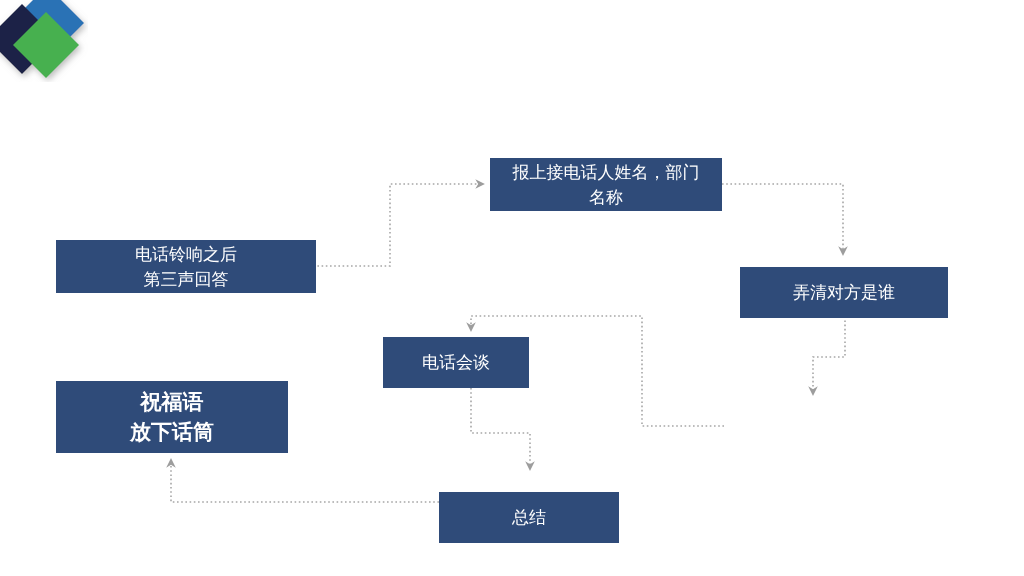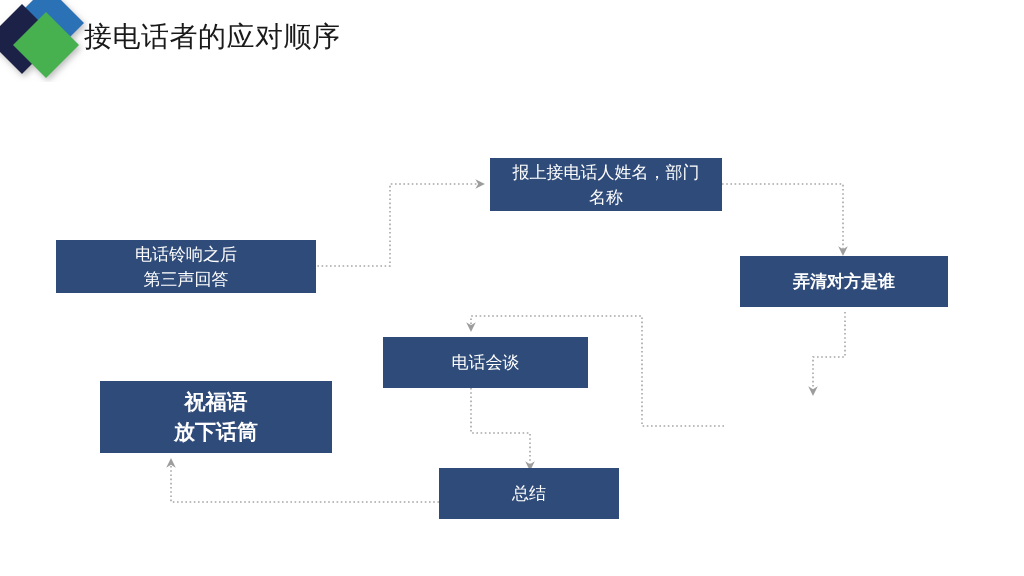"接电话者的应对顺序" div { html: <div>接电话者的应对顺序</div> -> none }
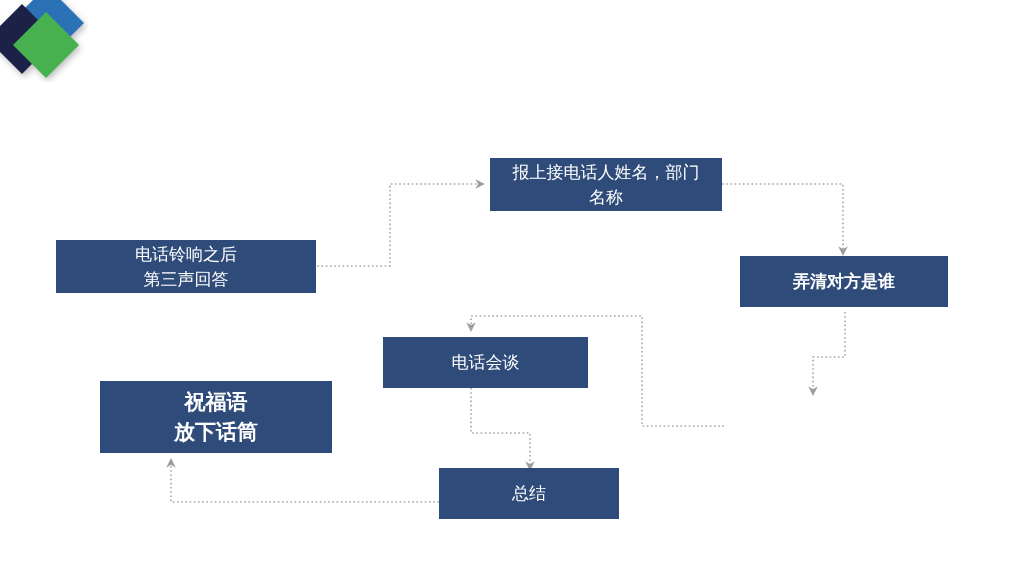"弄清对方是谁" #node-identify { font-weight: bold -> none; top: 256px -> 267px }
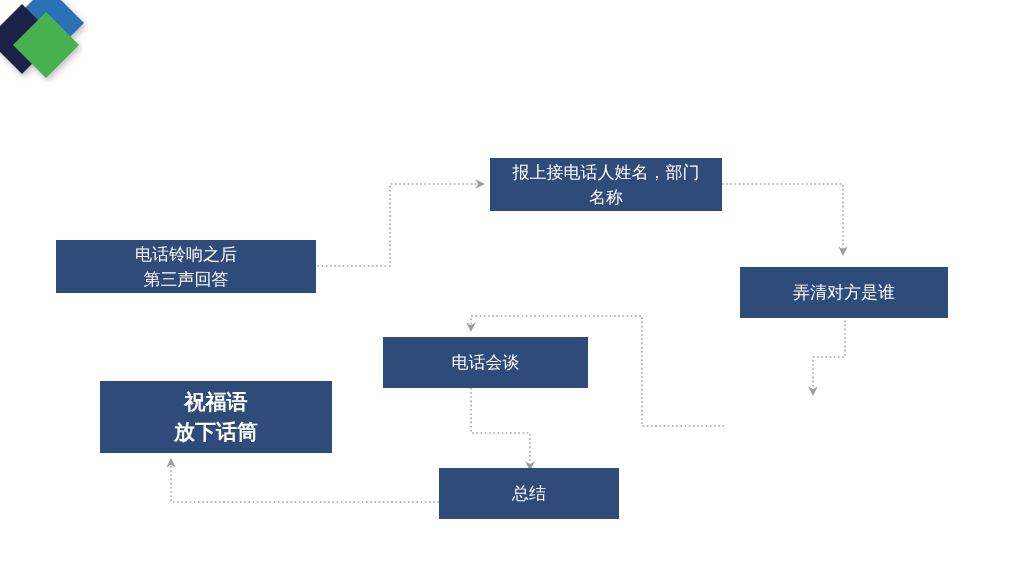"电话会谈" #node-talk { width: 205px -> 146px }
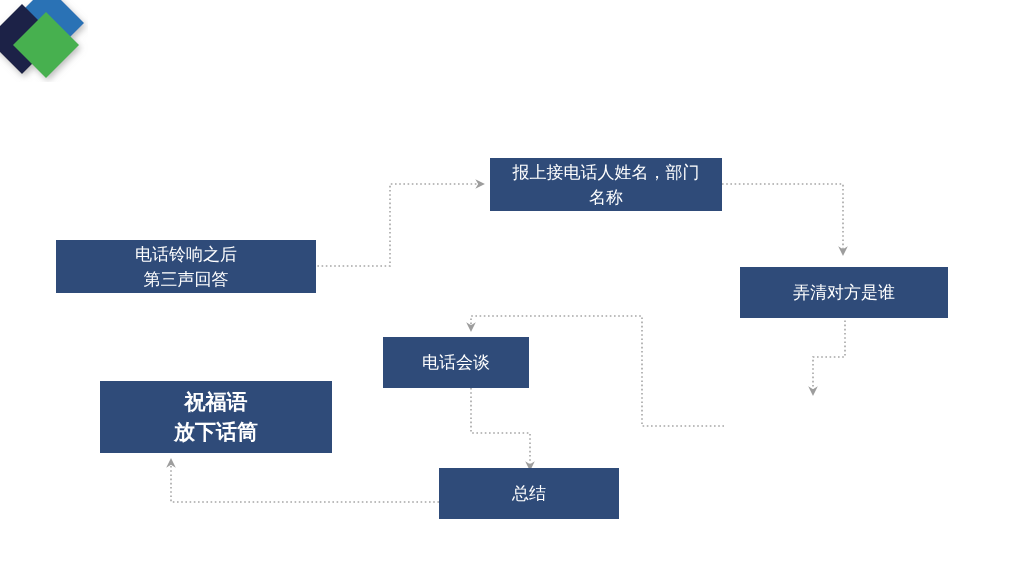"祝福语" .node.bold { margin-left: 44px -> none }
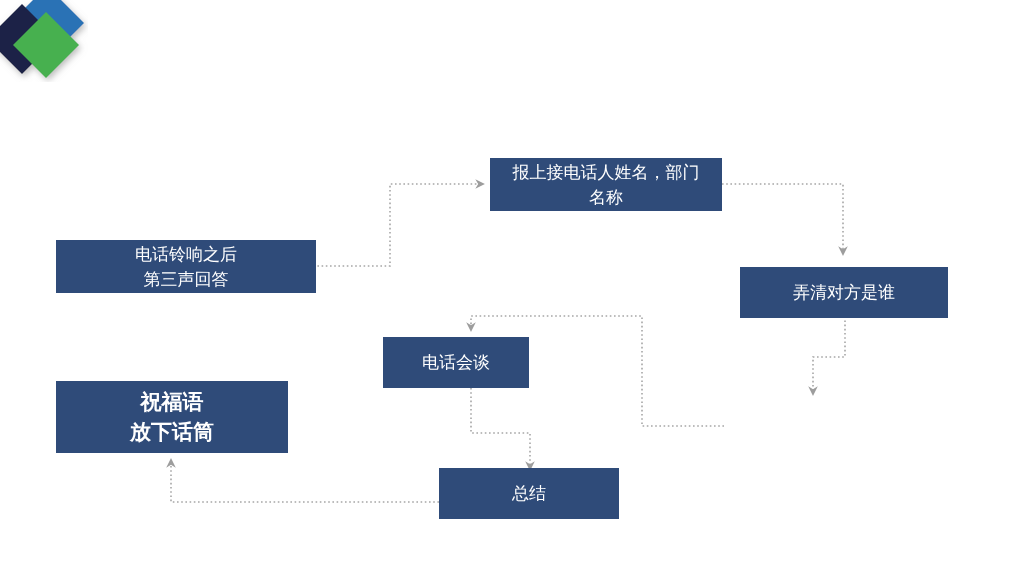"总结" #node-summary { top: 468px -> 492px }
